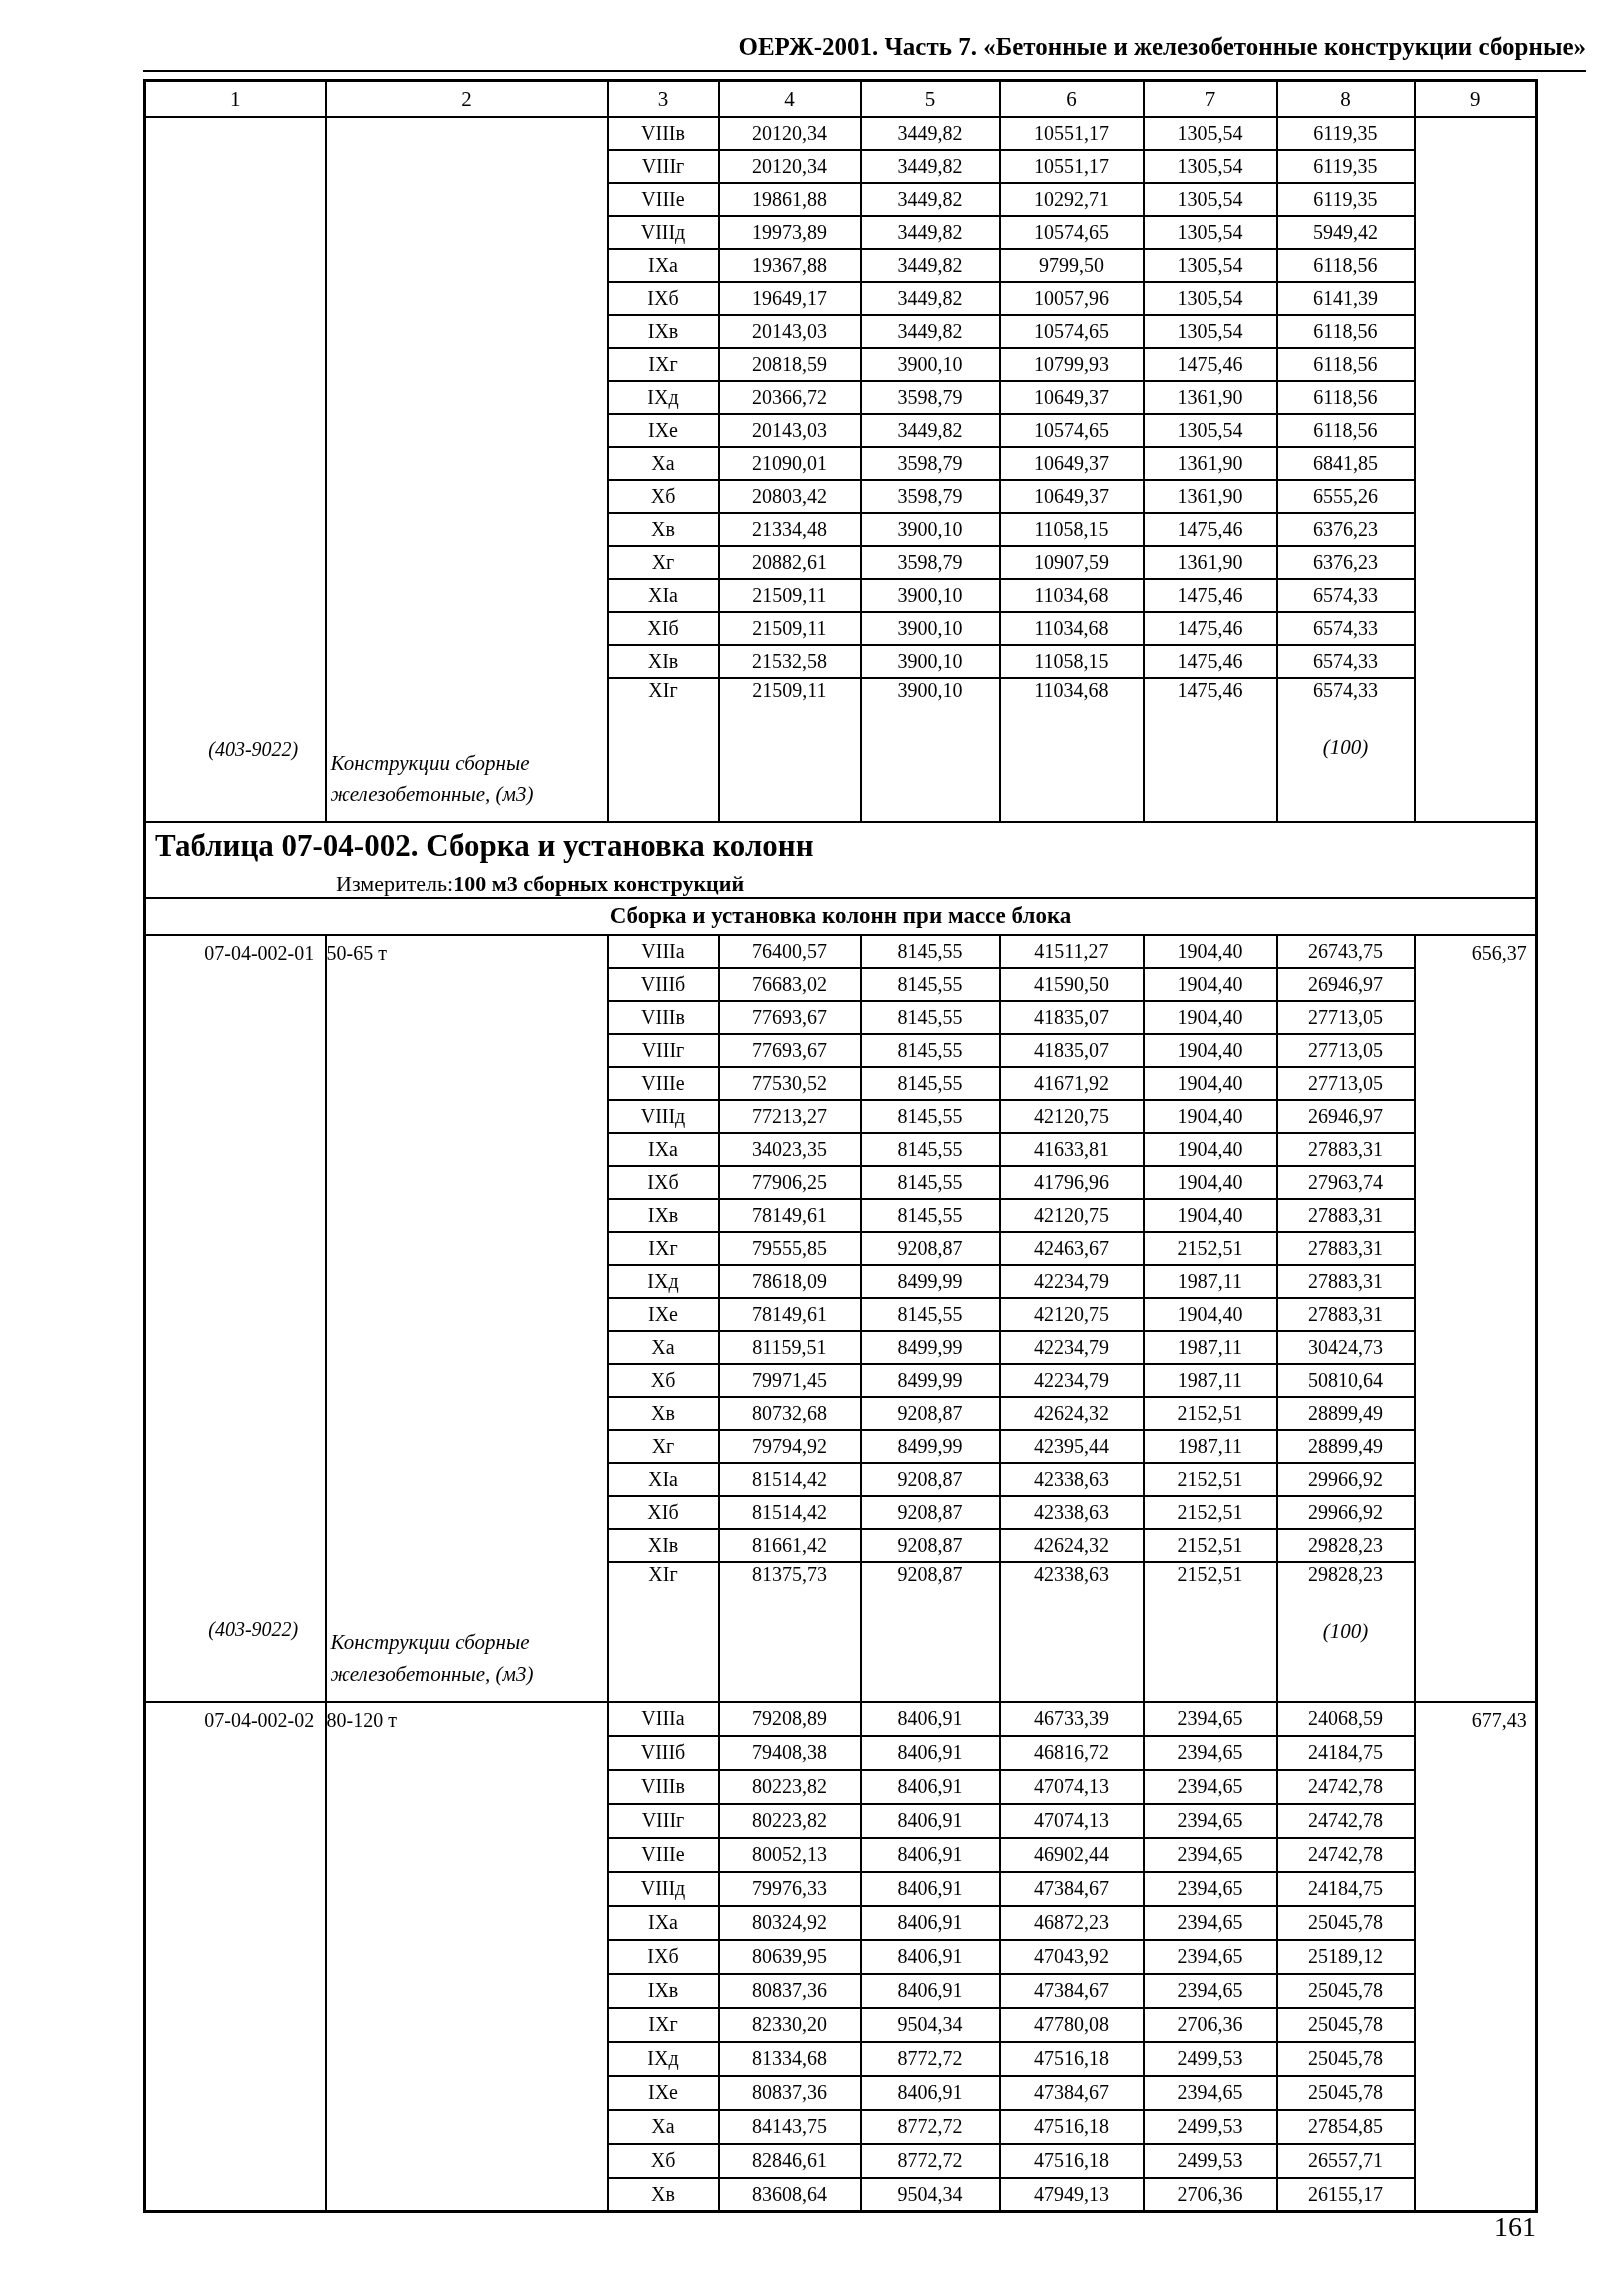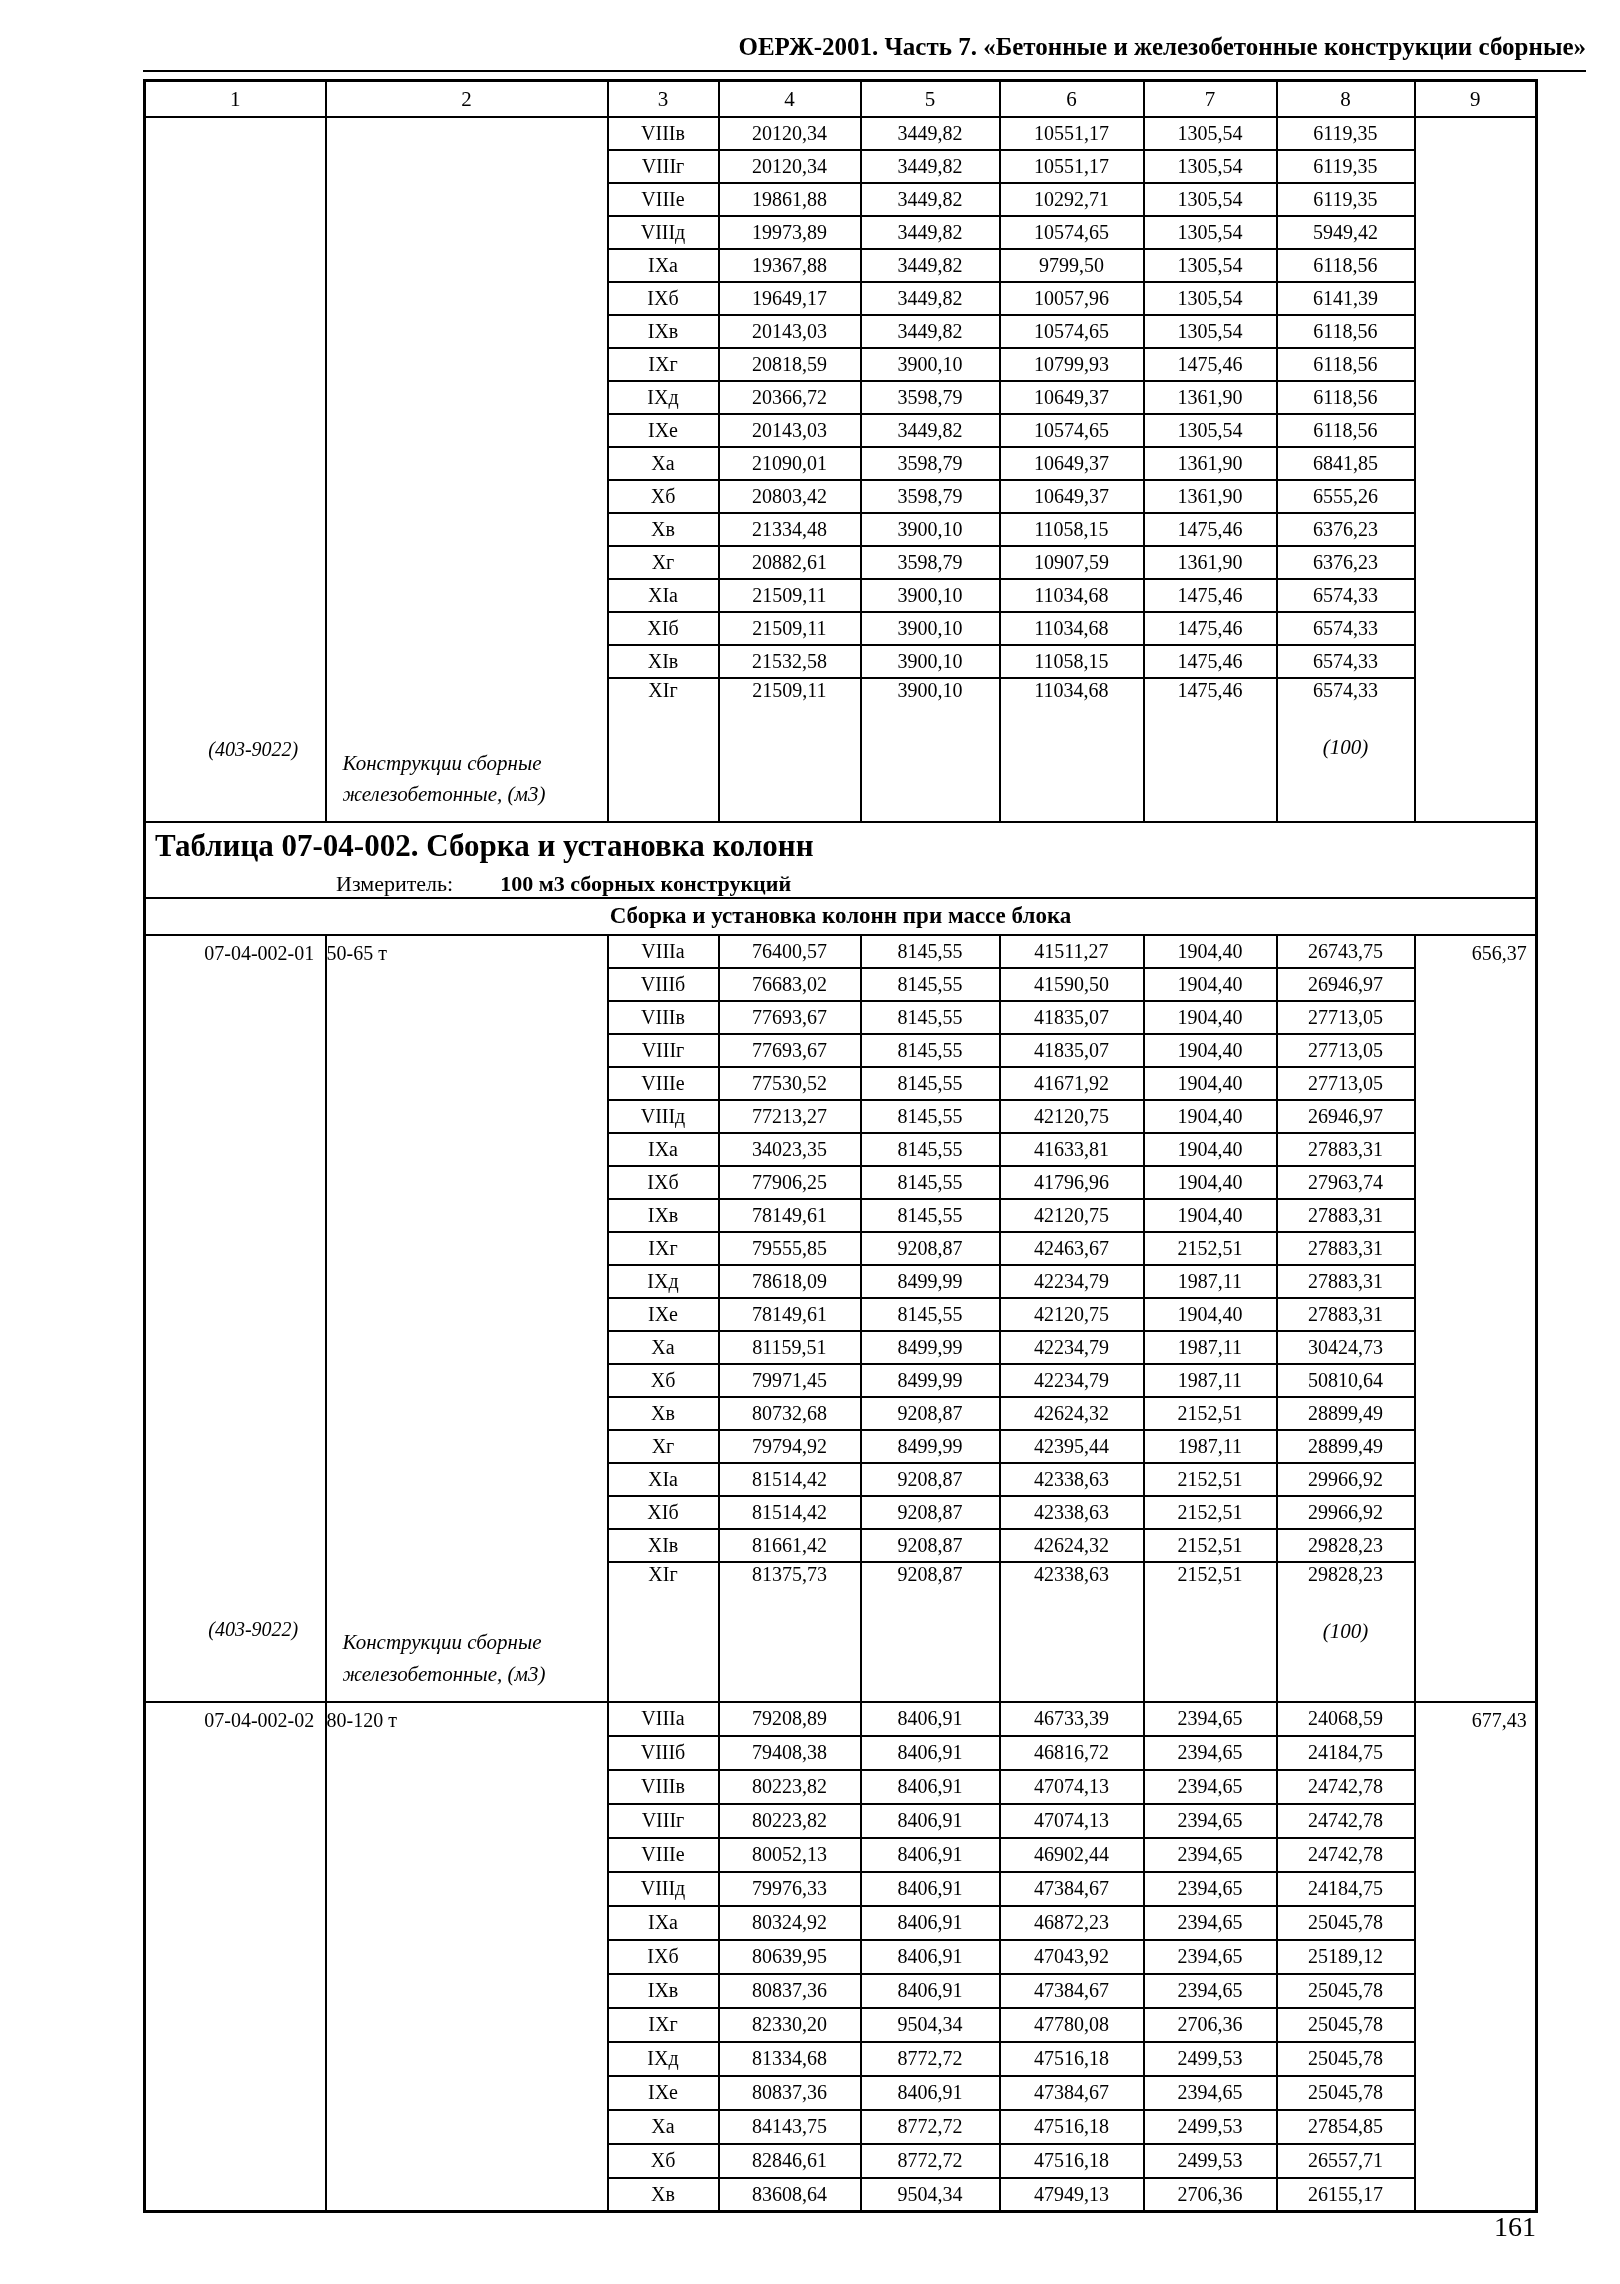"Конструкции сборные" td.c2 .cell-bottom { padding-left: 16px -> 4px }
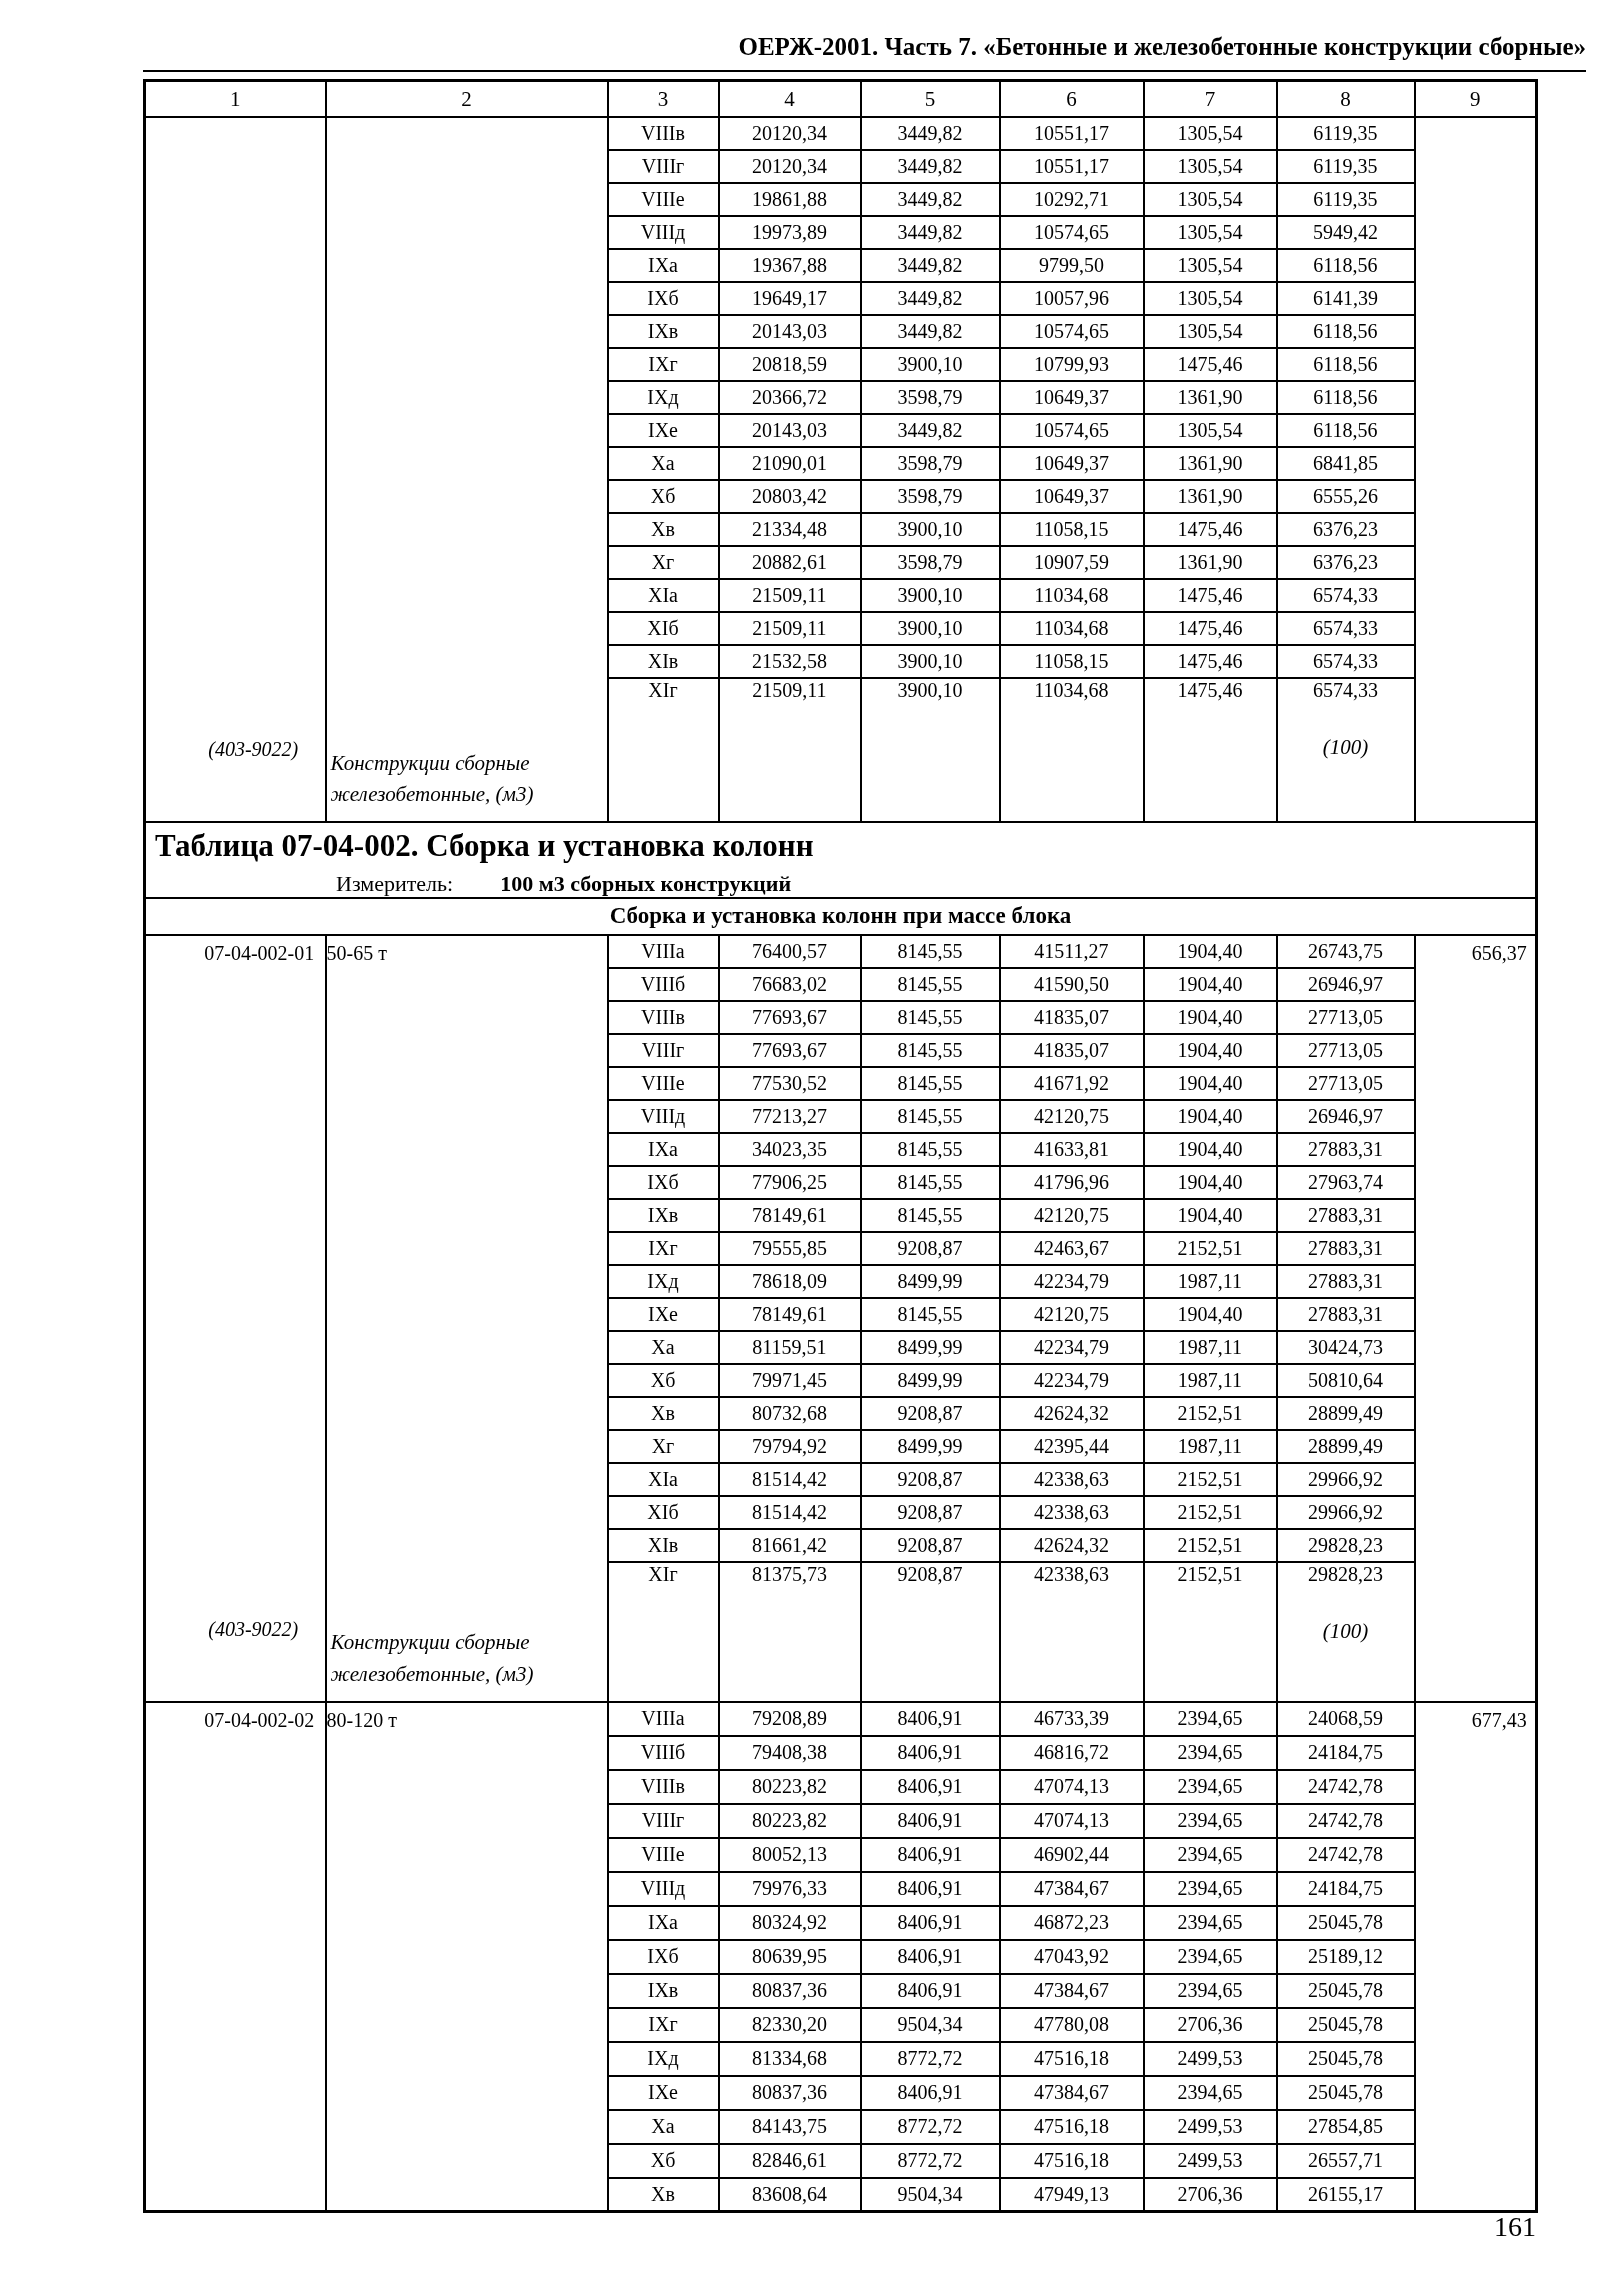"100 м3 сборных конструкций" .measure-value { margin-left: 47px -> none }
